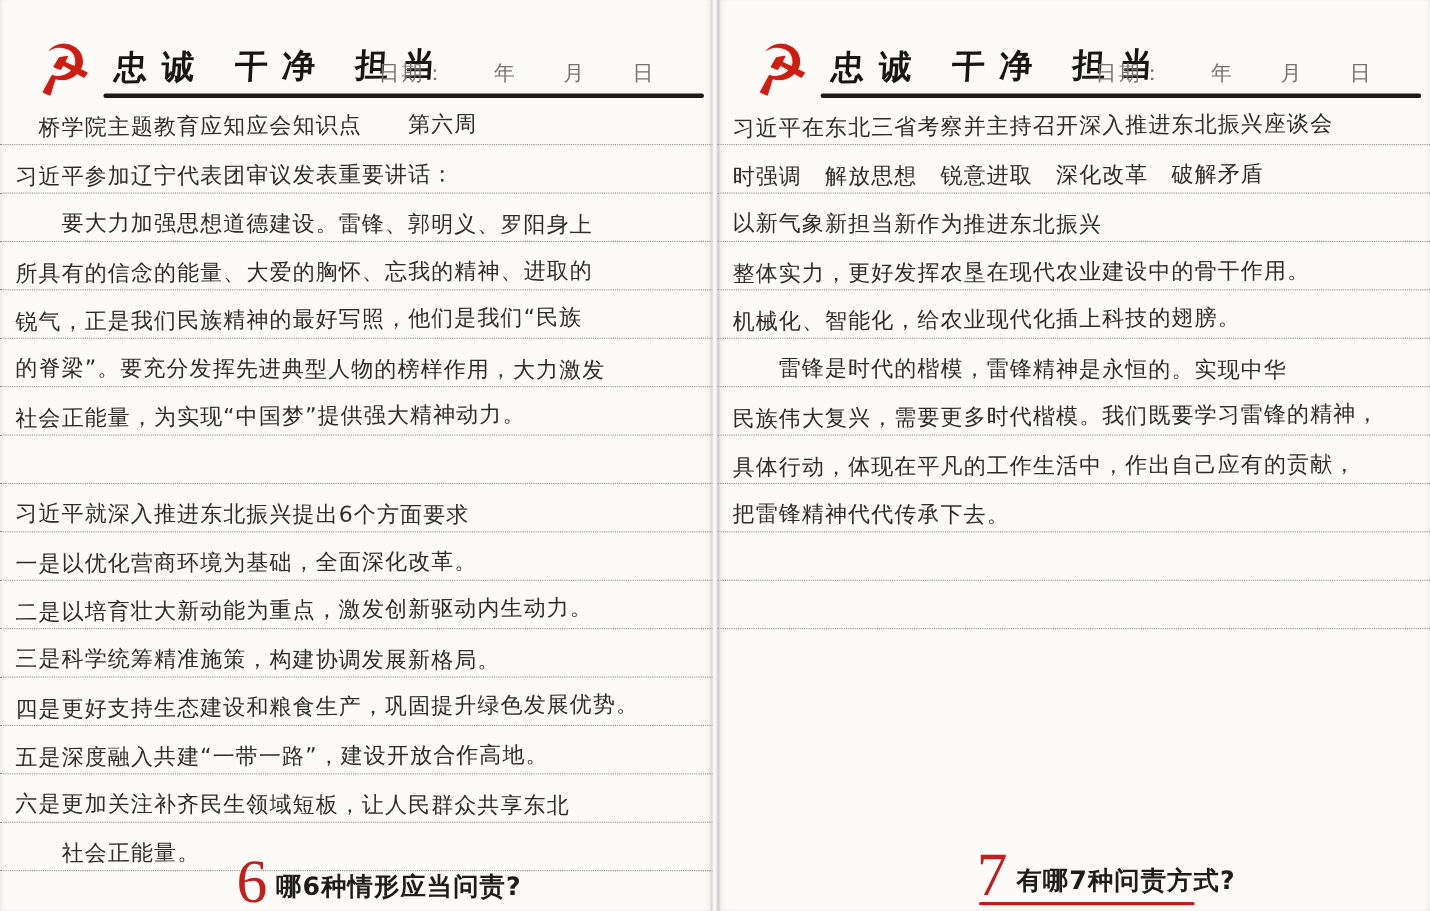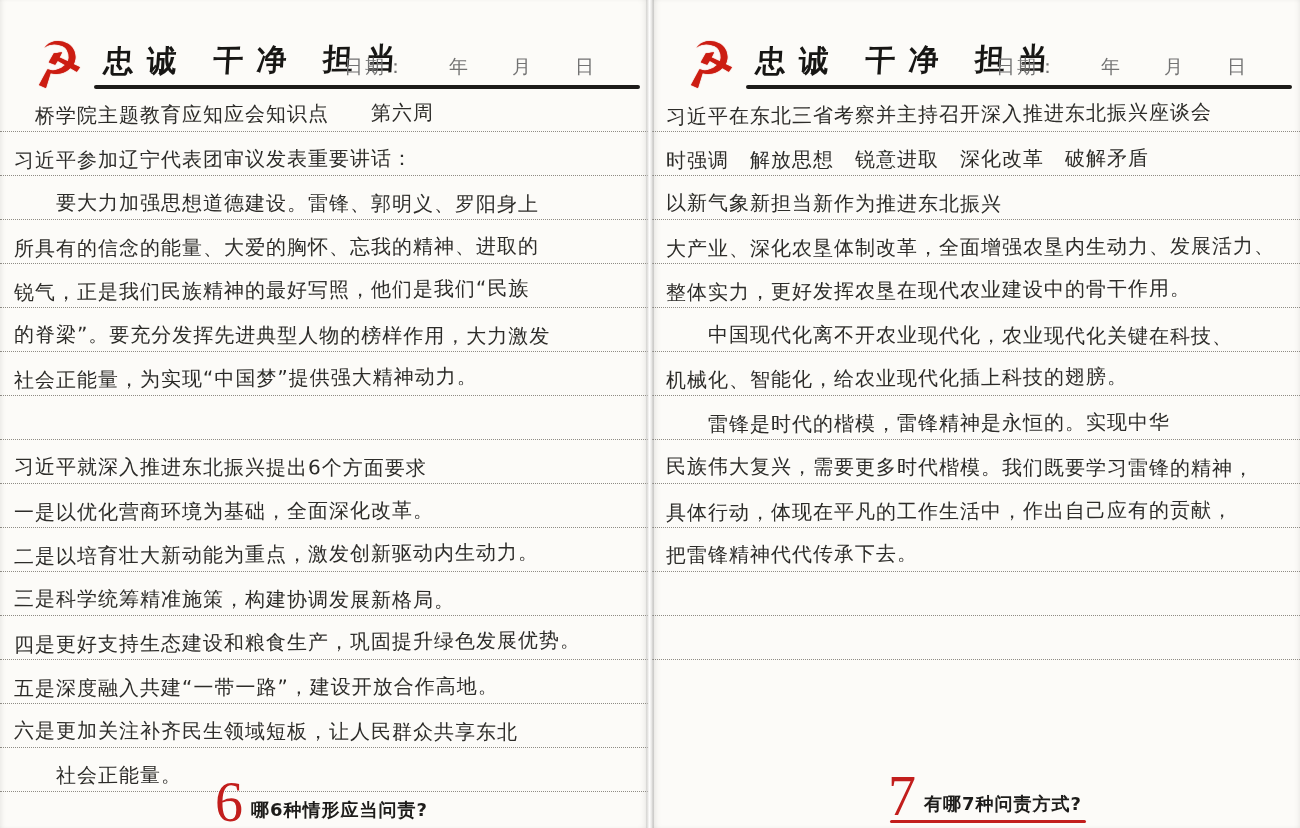"大产业、深化农垦体制改革，全面增强农垦内生动力、发展活力、" div.wline { html: <div> <span>大产业、深化农垦体制改革，全面增强农垦内生动力、发展活力、</span> </div> -> none }
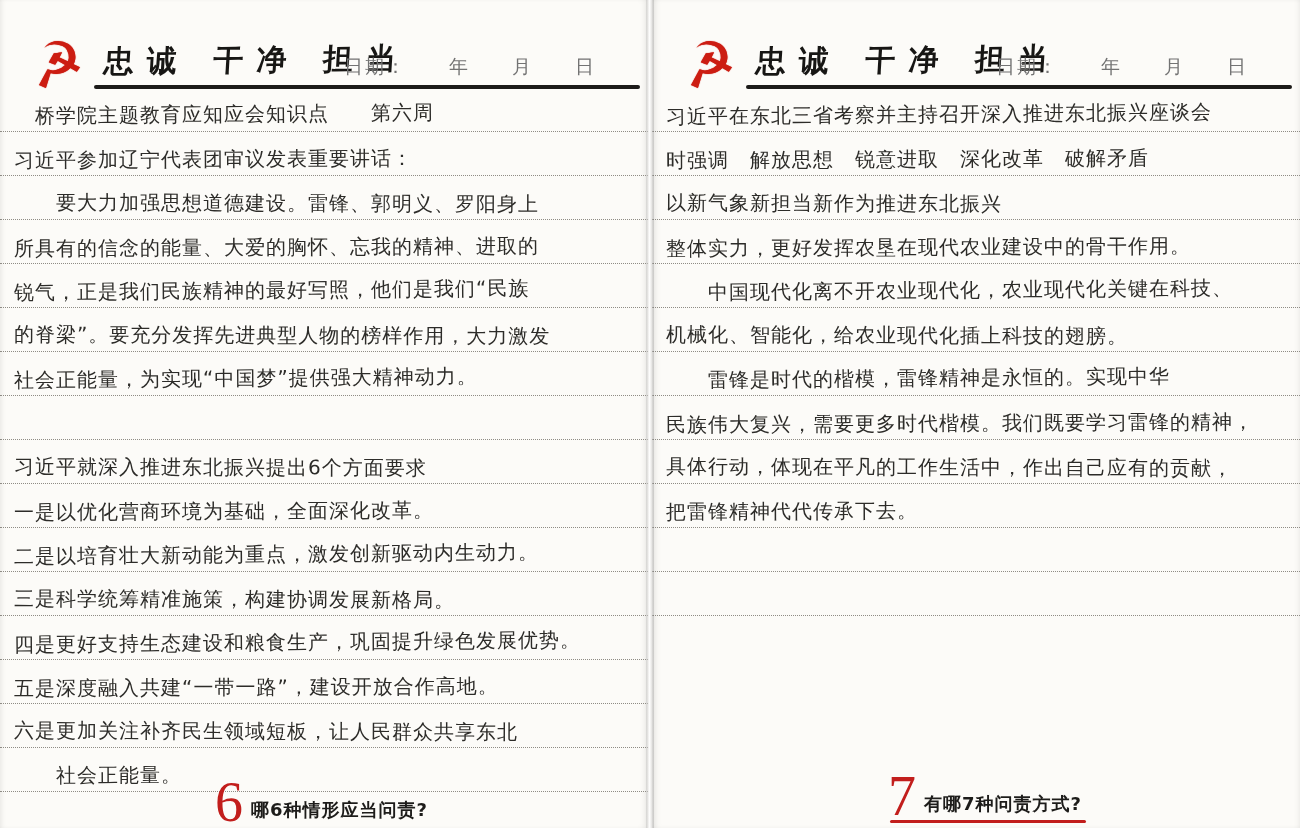"中国现代化离不开农业现代化，农业现代化关键在科技、" div.wline { html: <div> <span> 中国现代化离不开农业现代化，农业现代化关键在科技、</span> </div> -> none }
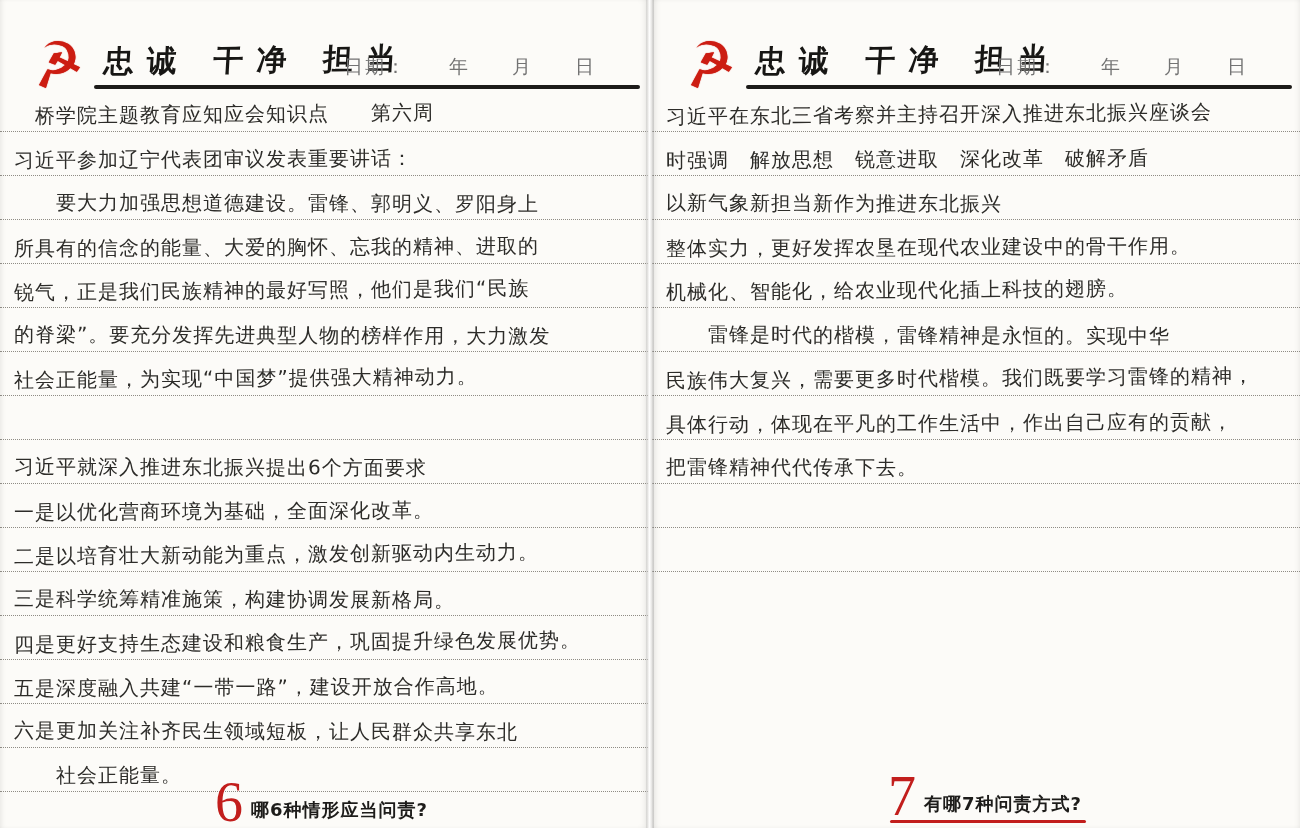"哪6种情形应当问责?" .foot .q { font-size: 18px -> 23px }
